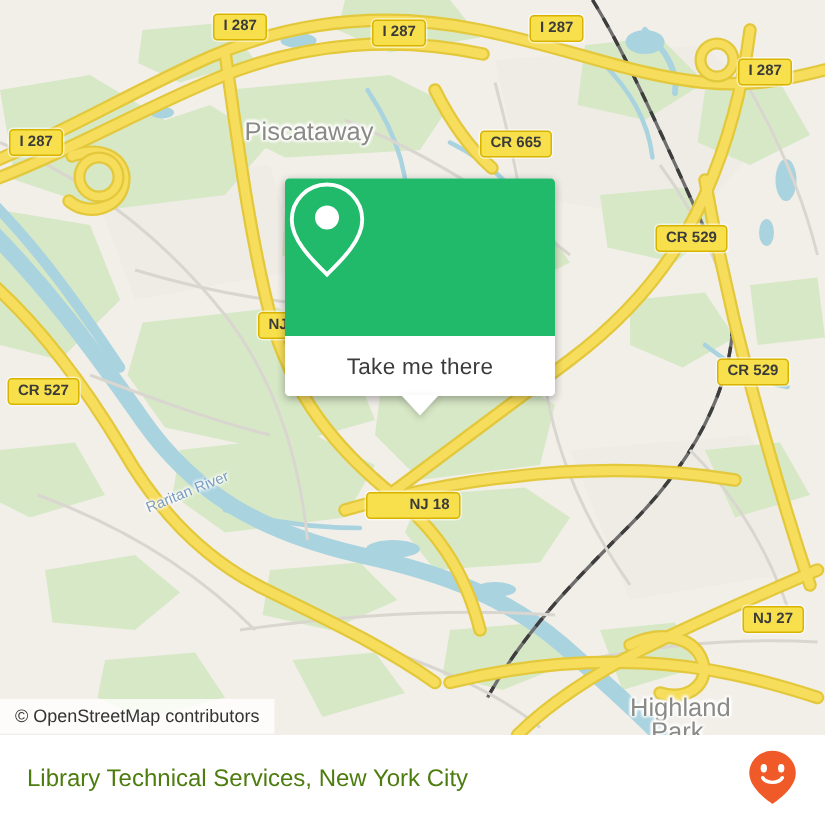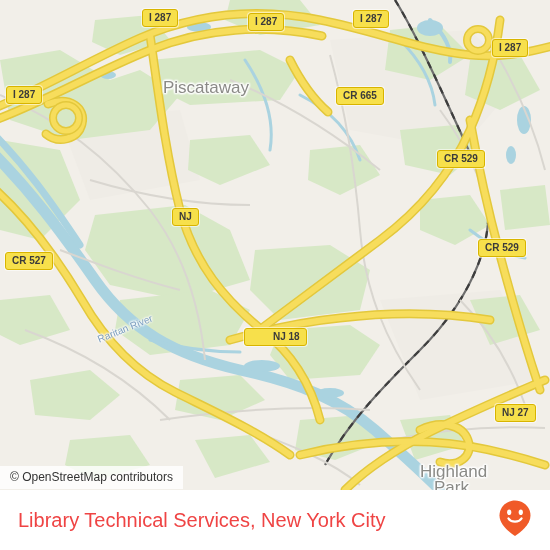"CR 665" div.shield { margin-left: 16px -> none }
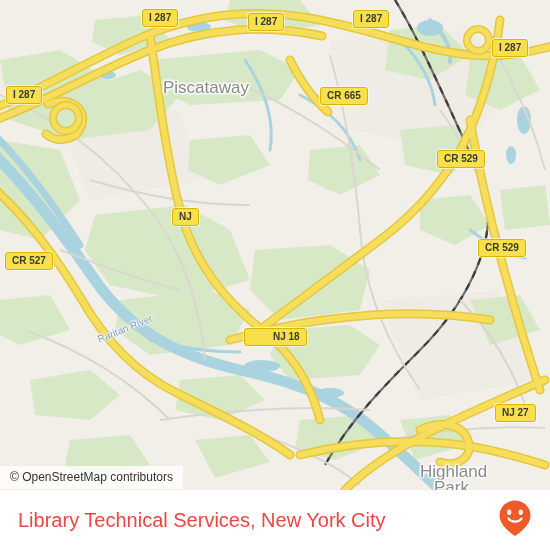"Take me there" div.popup { html: none -> <div> <div> <span> <svg> <path></path> <circle></circle> </svg> </span> </div> <div> <span>Take me there</span> <span></span> </div> </div> }
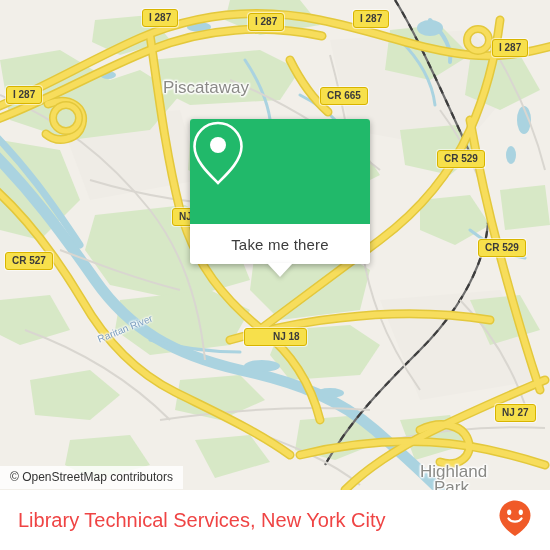"Library Technical Services, New York" .footer-title { color: #ef4444 -> #4d7c0f; font-size: 20px -> 16px }
